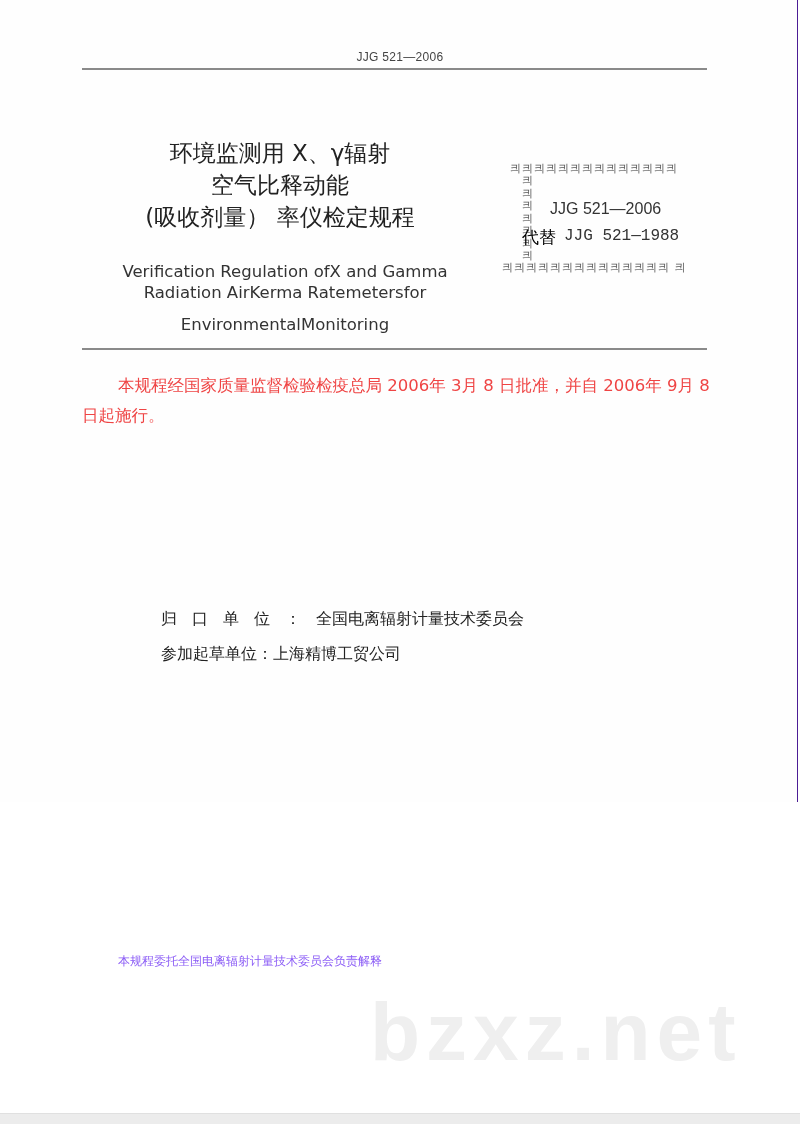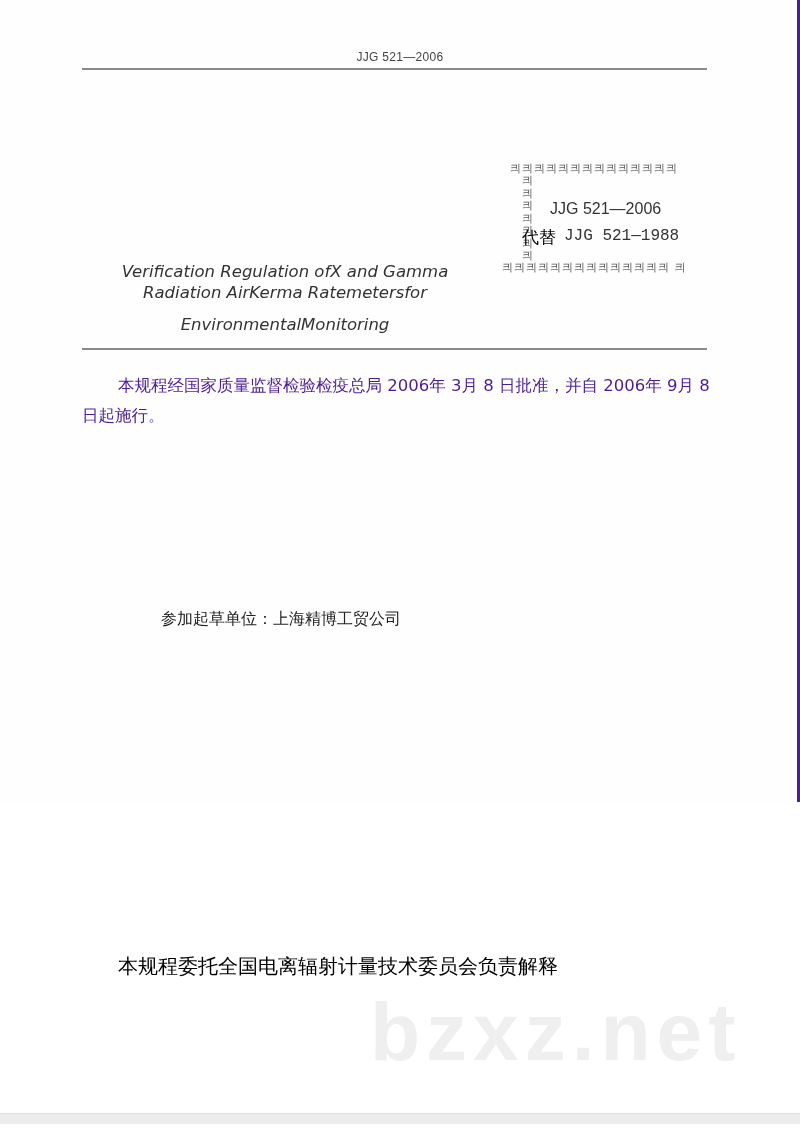"JJG 521—2006" .page { border-right: 4px solid #4c1d95 -> 1px solid #4c1d95 }
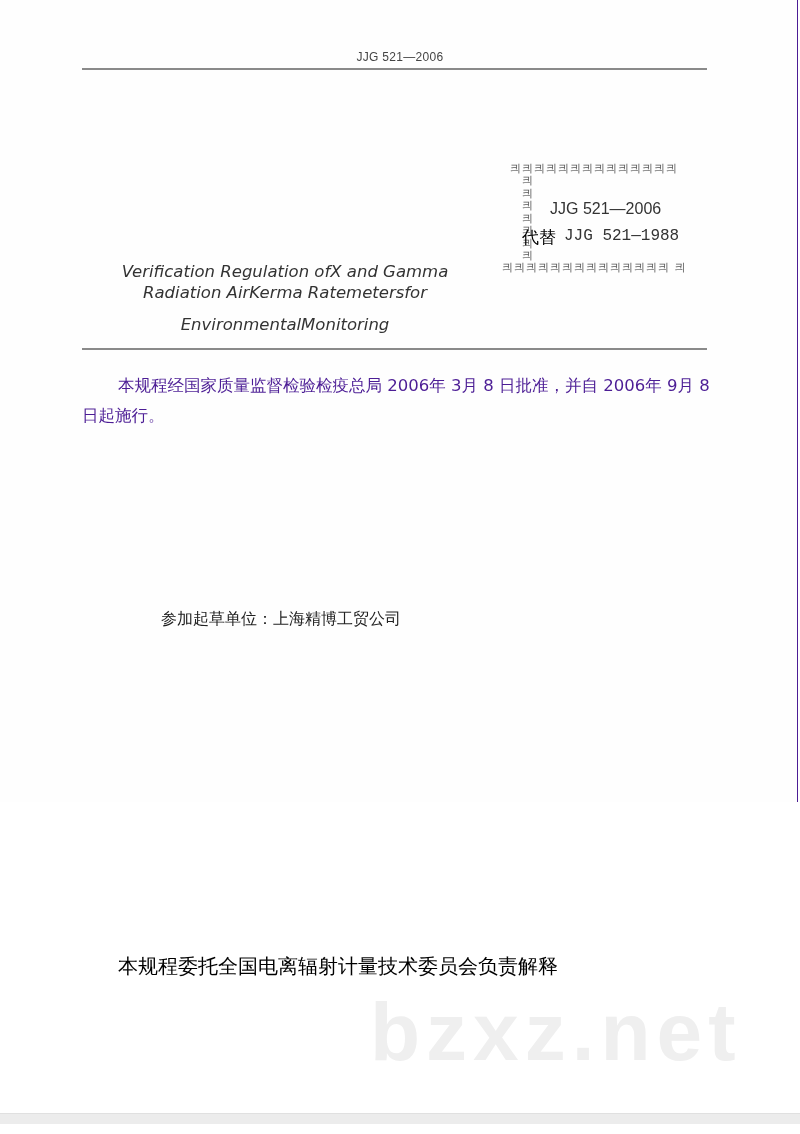"环境监测用 X、γ辐射" div.title-zh { html: none -> <div> <div>环境监测用 X、γ辐射</div> <div>空气比释动能</div> <div>(吸收剂量） 率仪检定规程</div> </div> }
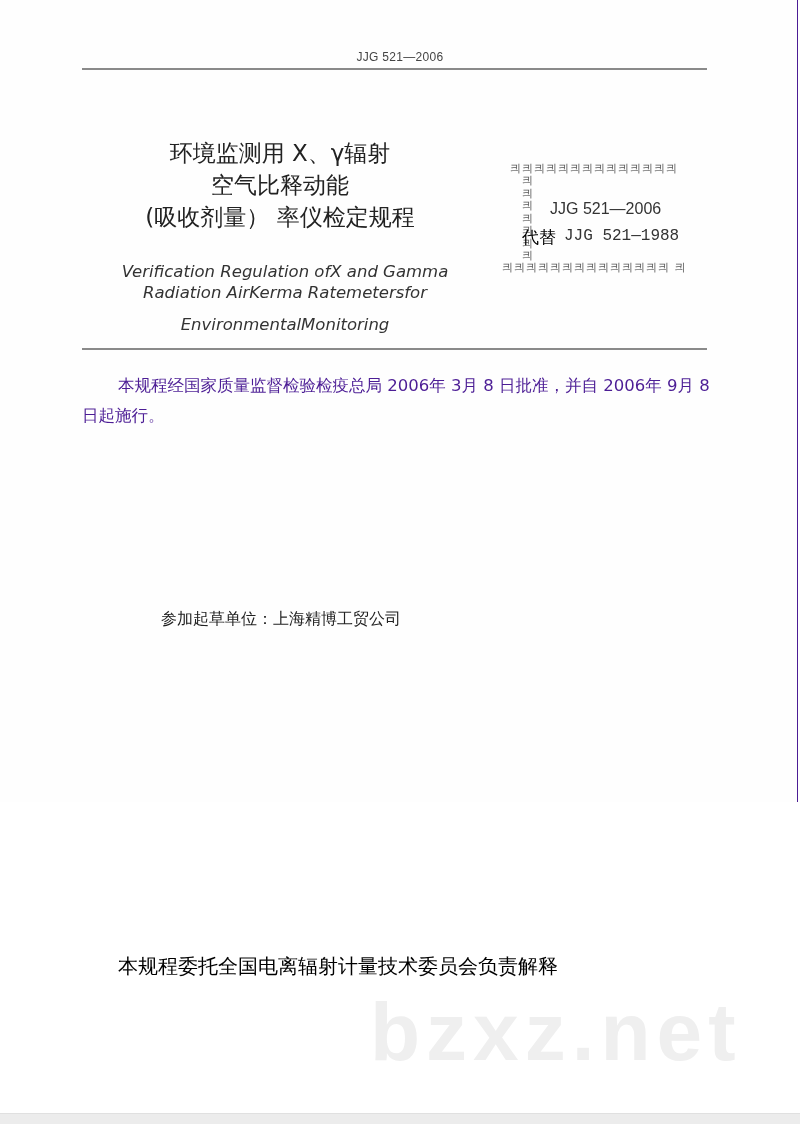"Verification Regulation ofX and Gamma" .title-en { font-style: italic -> none }
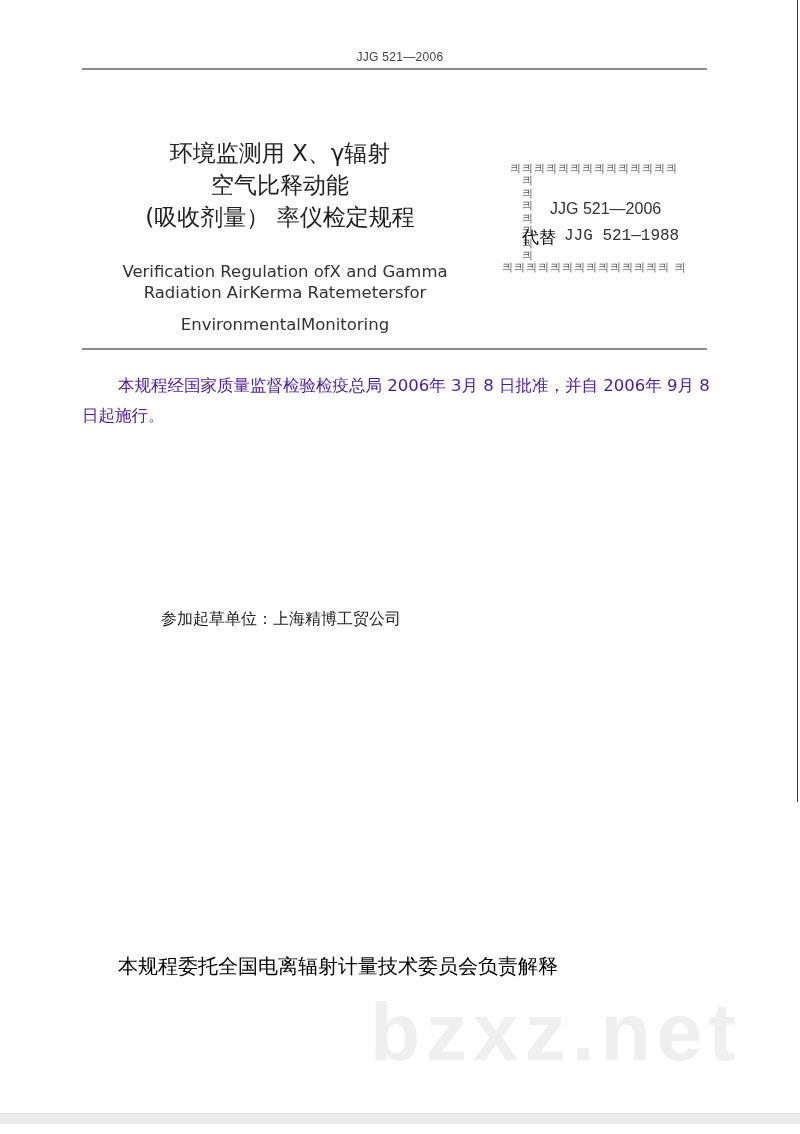"本规程经国家质量监督检验检疫总局 2006年 3月 8 日批准，并自" .approval { color: #4c1d95 -> #ef4444 }
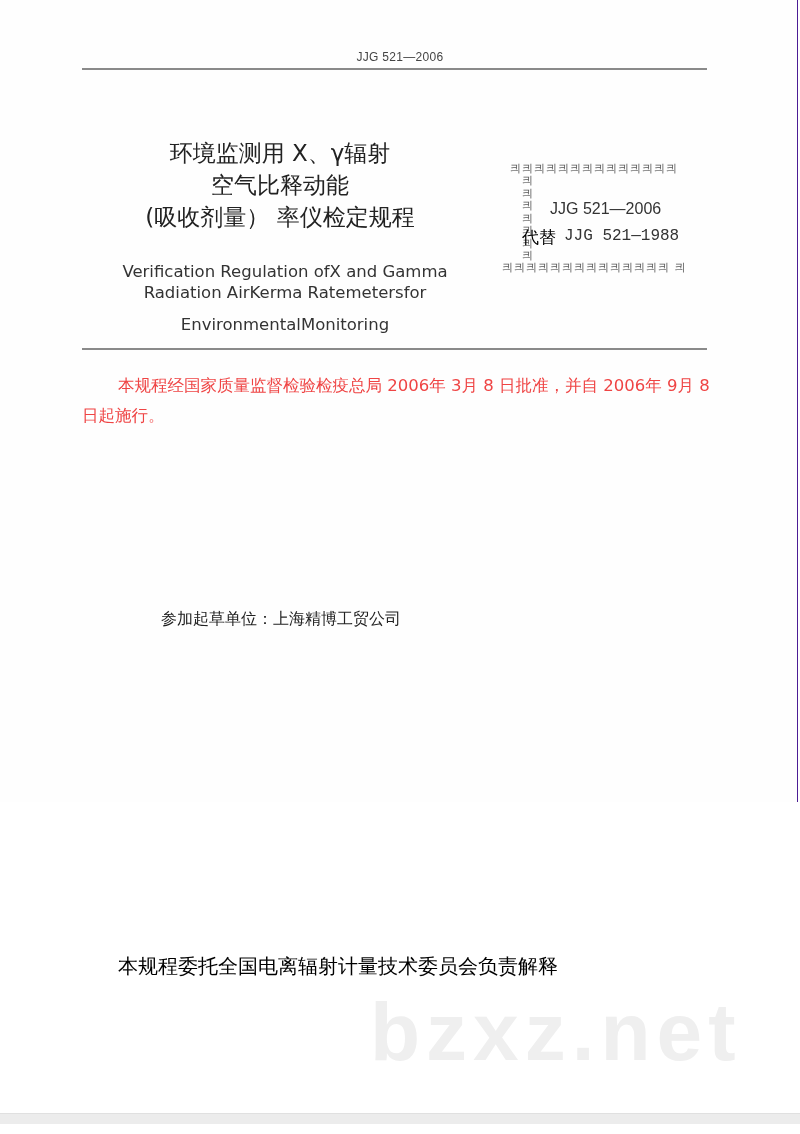"归口单位：全国电离辐射计量技术委员会" div.org-row { html: none -> <div> <span>归口单位：</span><span>全国电离辐射计量技术委员会</span> </div> }
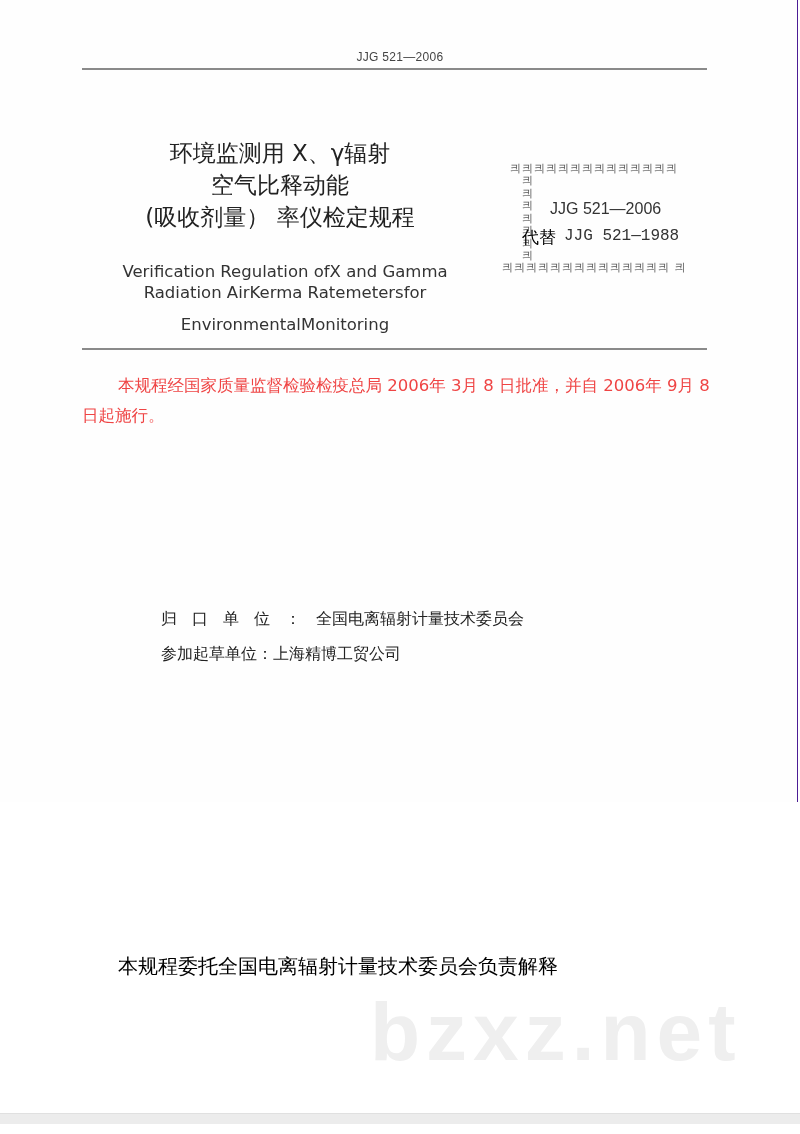"本规程委托全国电离辐射计量技术委员会负责解释" .interpret { color: #000000 -> #8b5cf6; font-size: 20px -> 12px }
